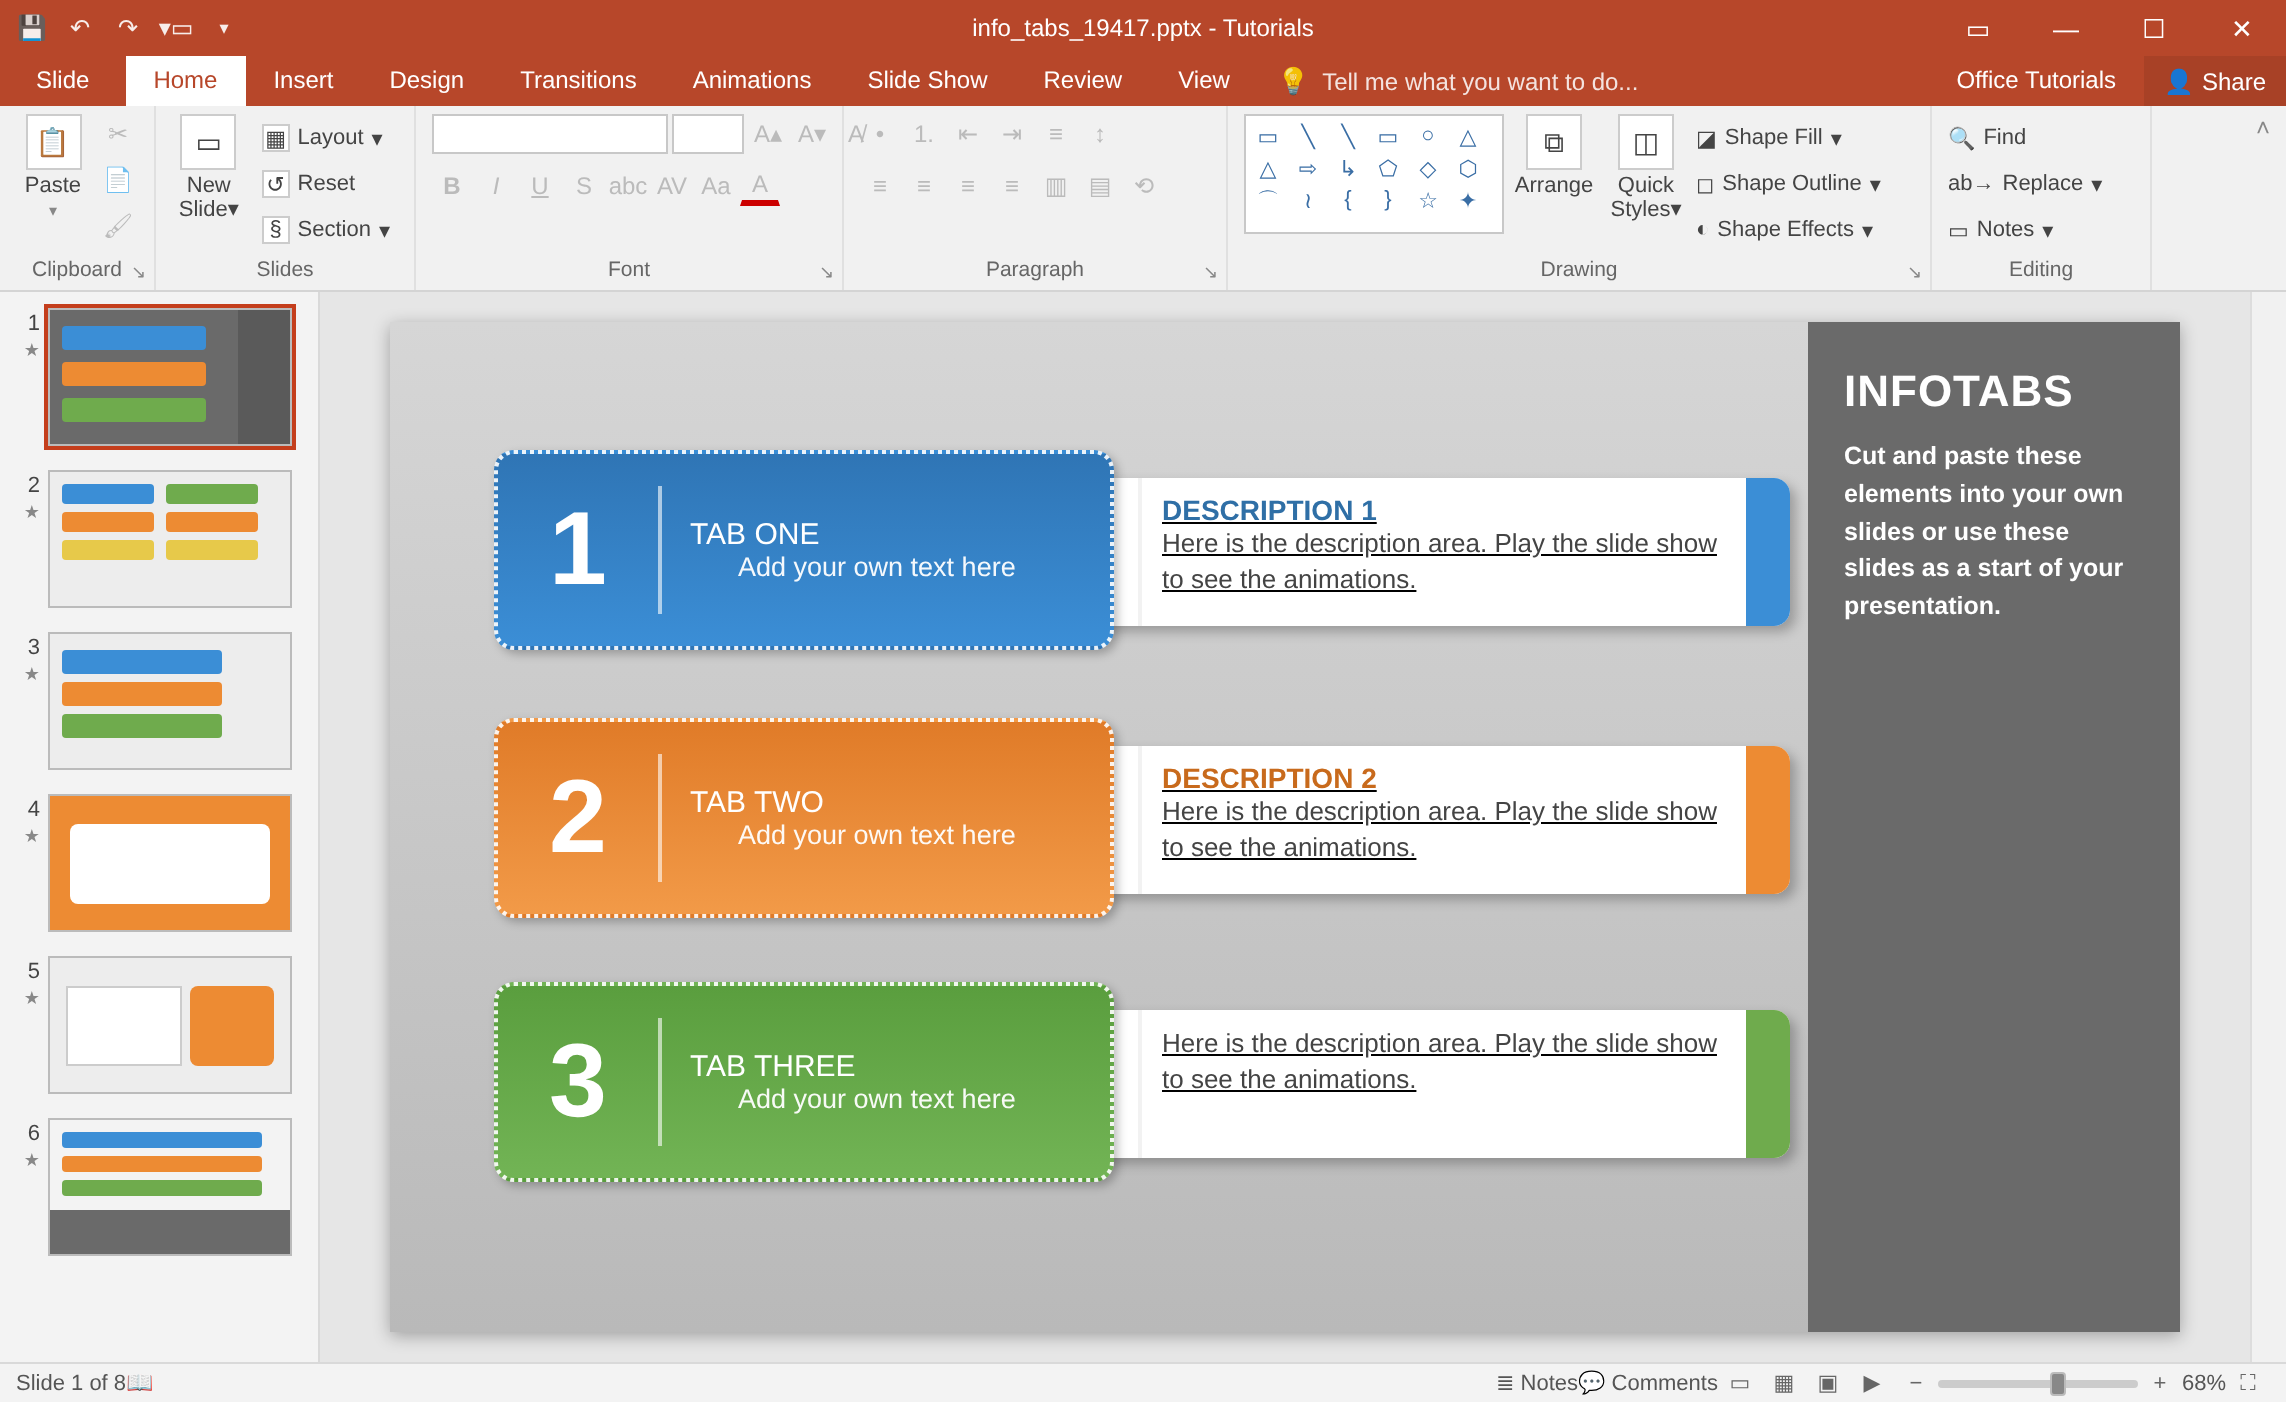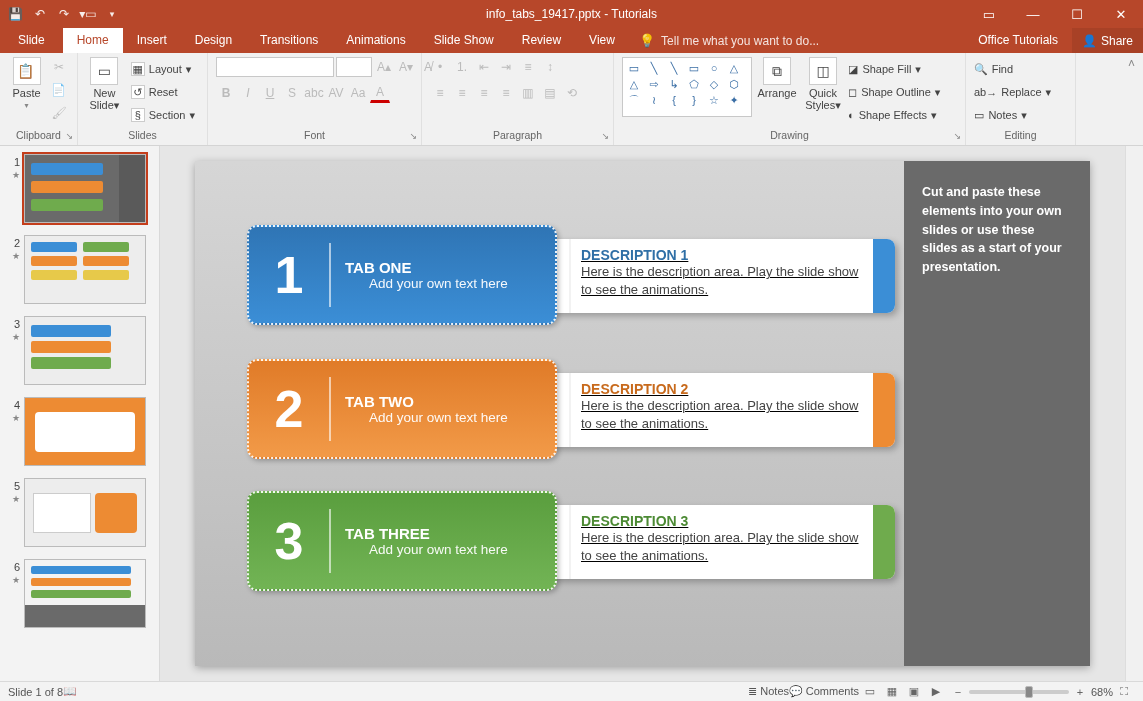"INFOTABS" div.side-title { html: none -> <div>INFOTABS</div> }
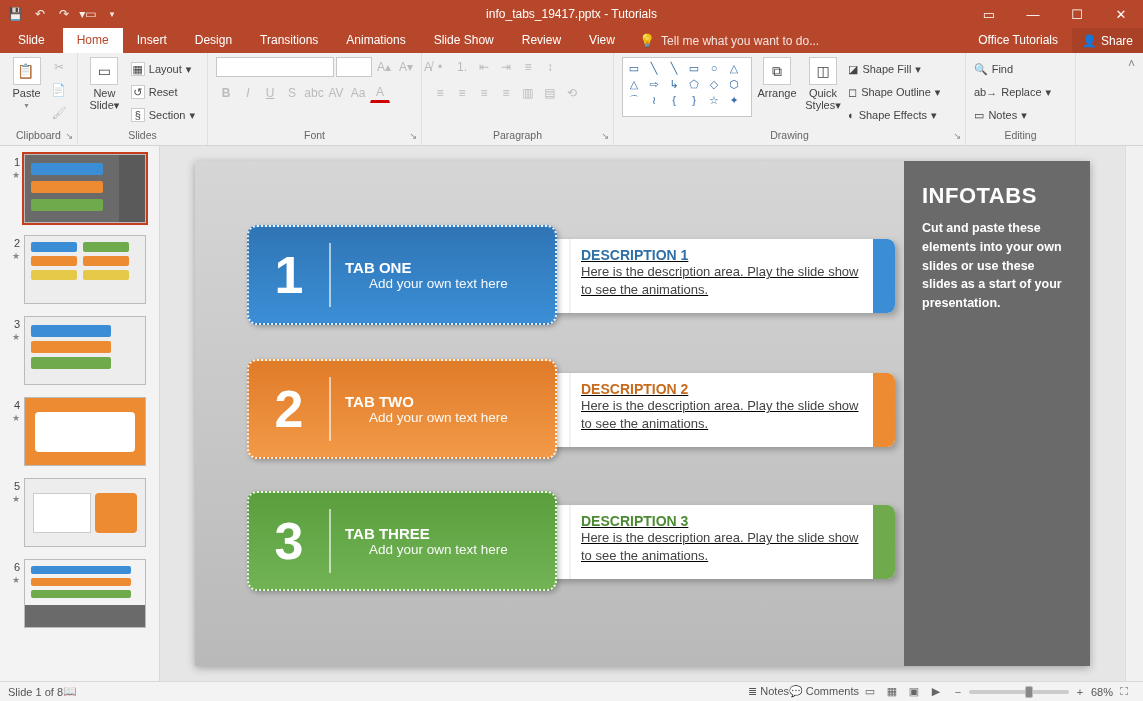"TAB ONE" .trow .lt-title { font-weight: 700 -> 400 }
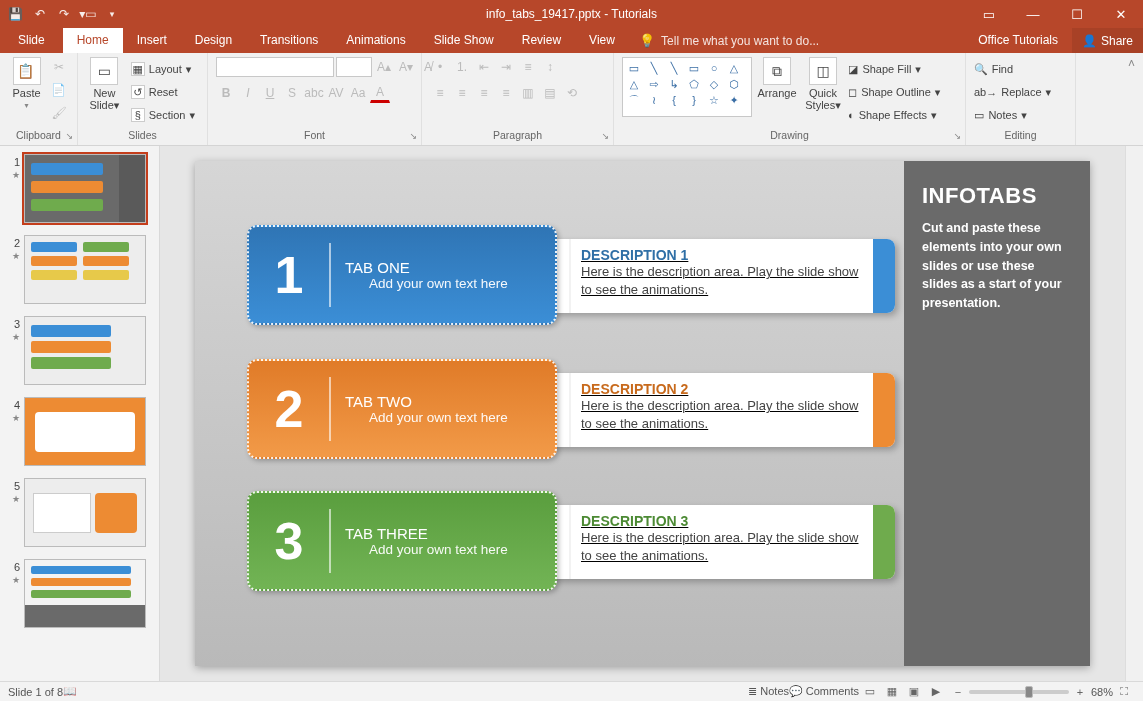"DESCRIPTION 3" div.rt-title { html: <div>DESCRIPTION 3</div> -> none }
